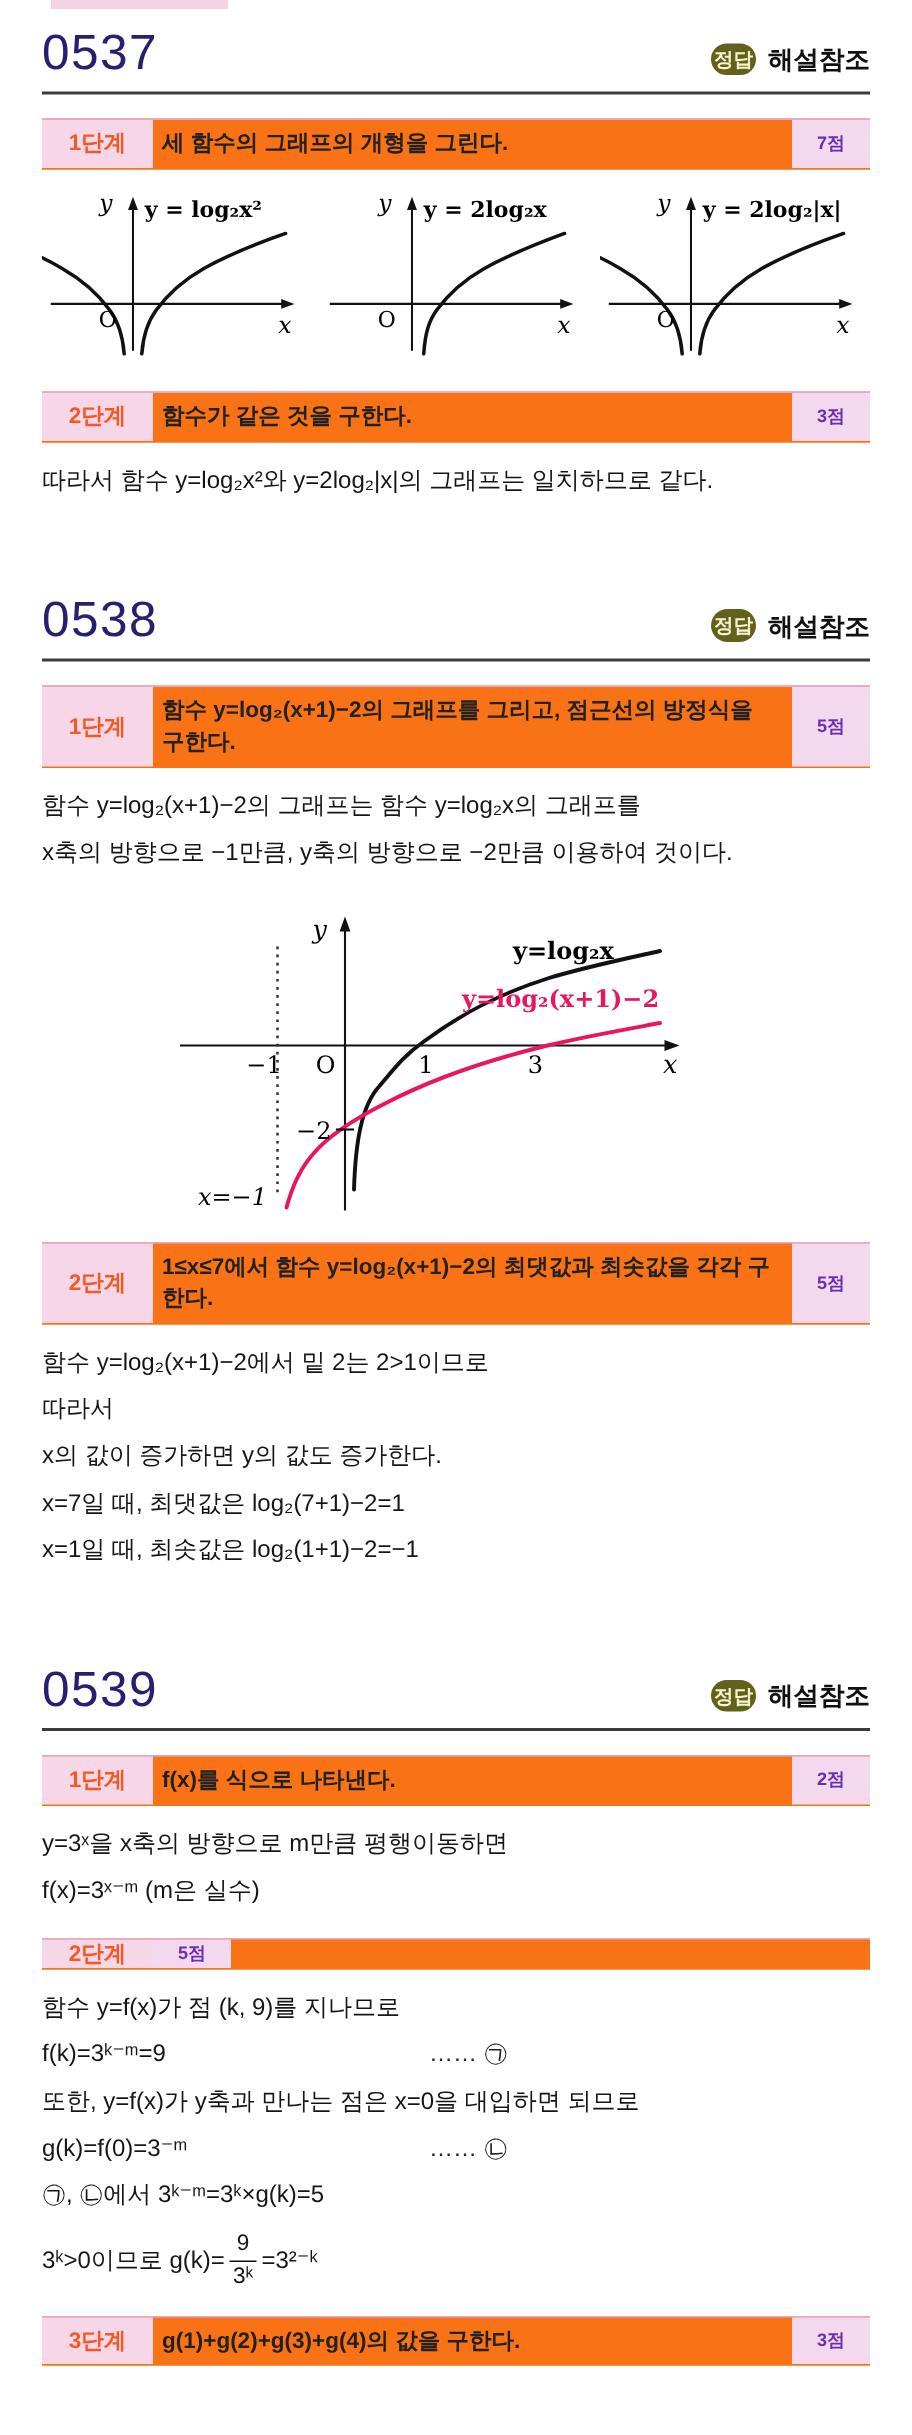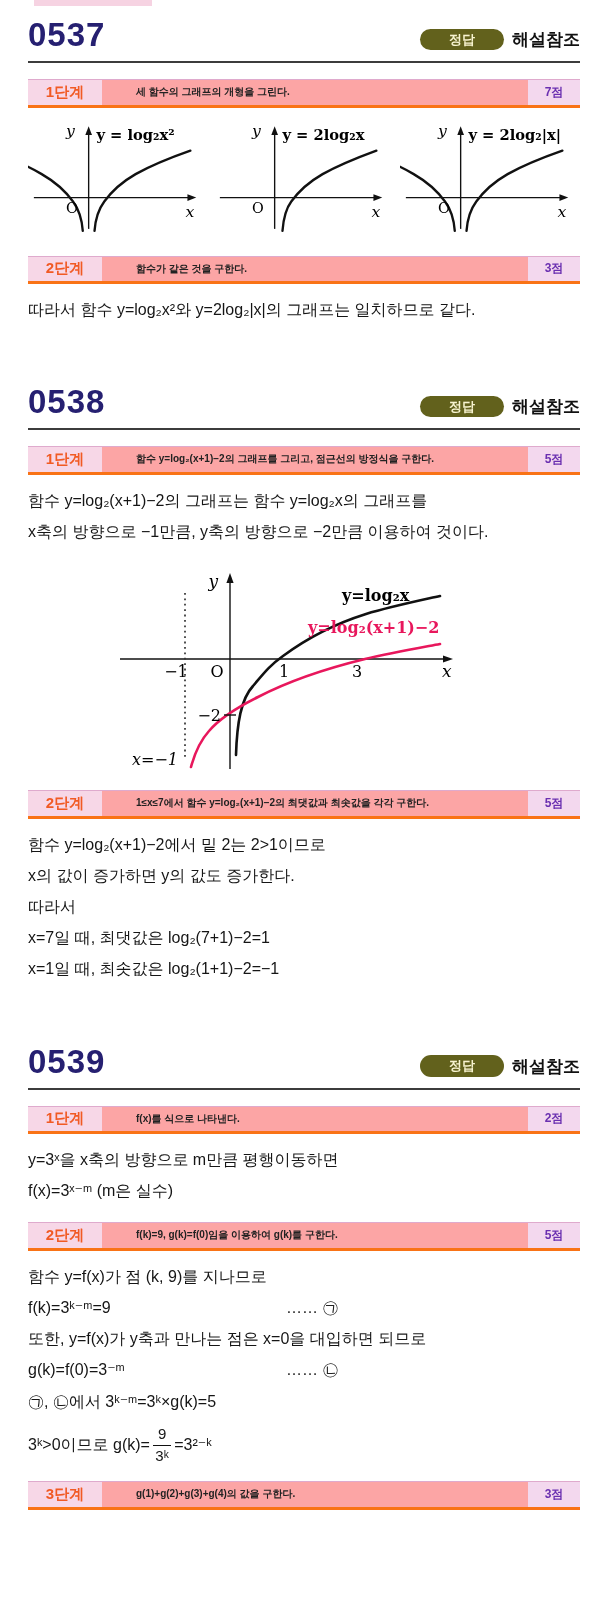"0537" .prob-num { font-weight: 700 -> 400 }
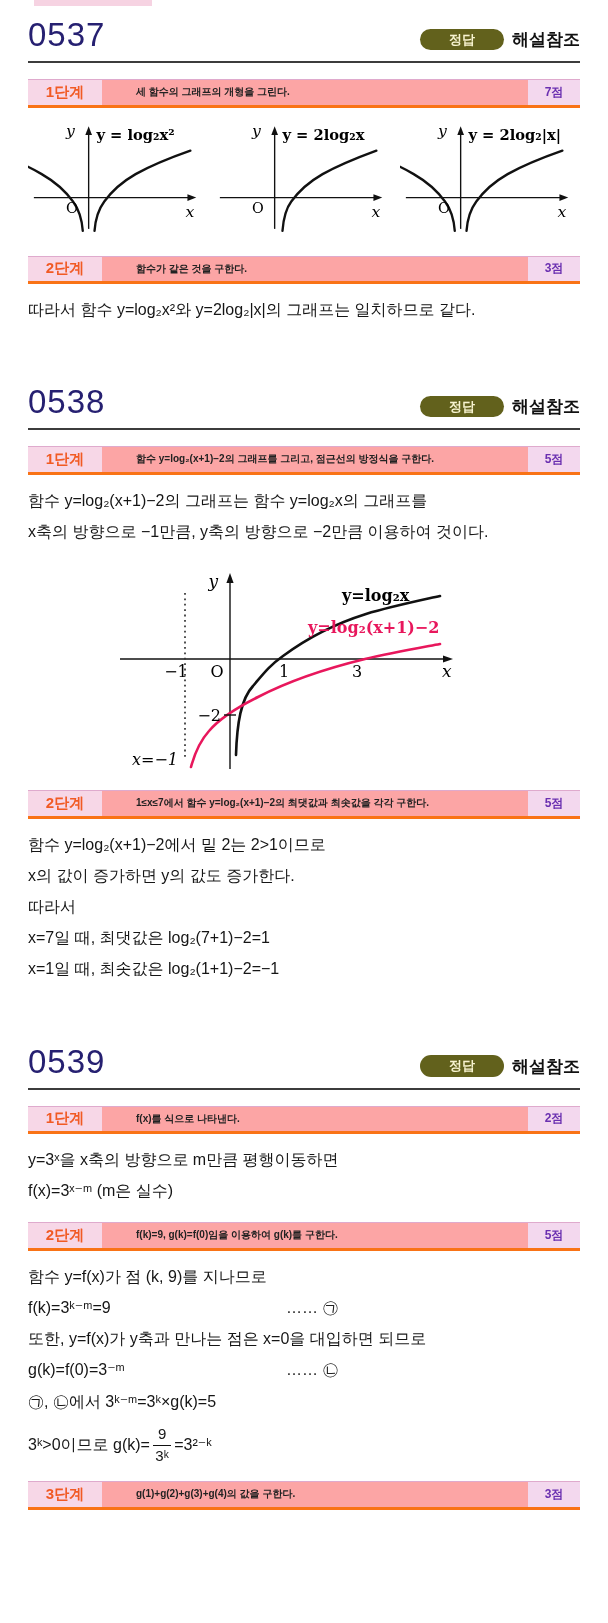"정답" .badge { padding: 3px 29px -> 3px 2px }
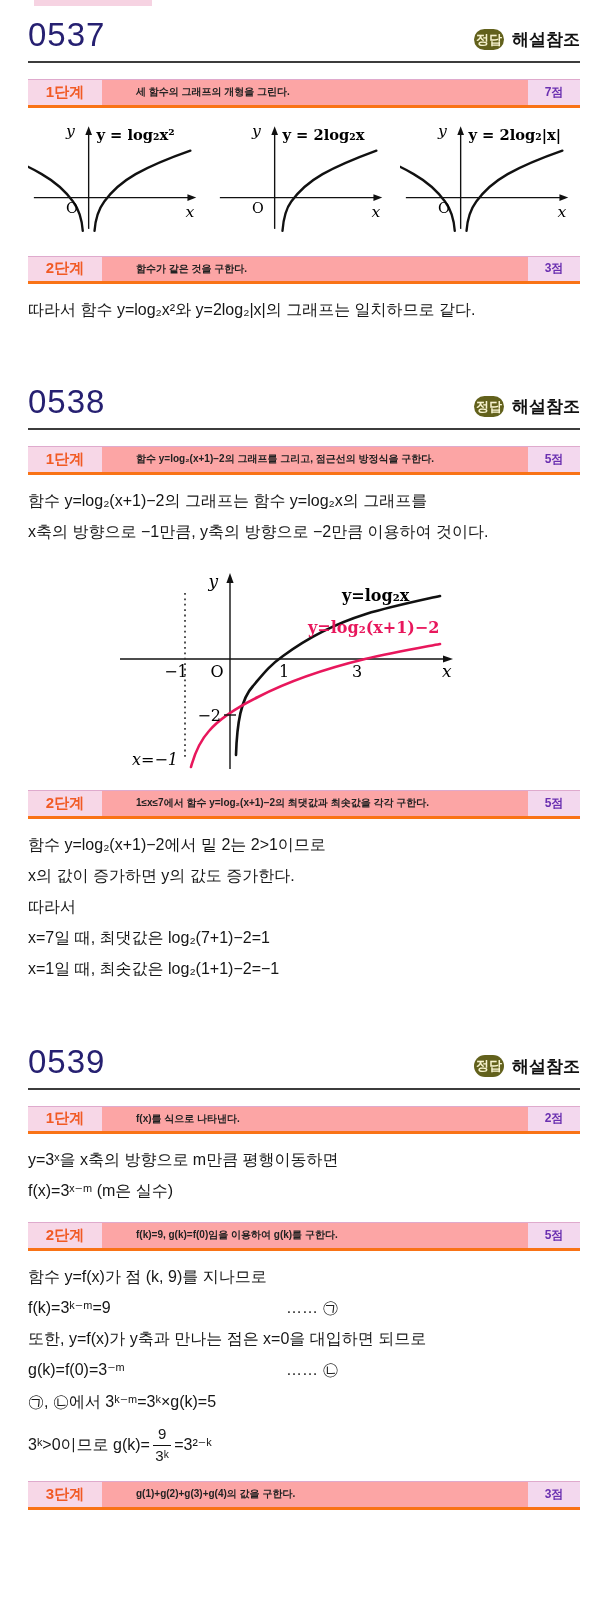"1단계" .stepbar { background: #fca5a5 -> #f97316; border-bottom: 3px solid #f97316 -> 1px solid #f97316 }
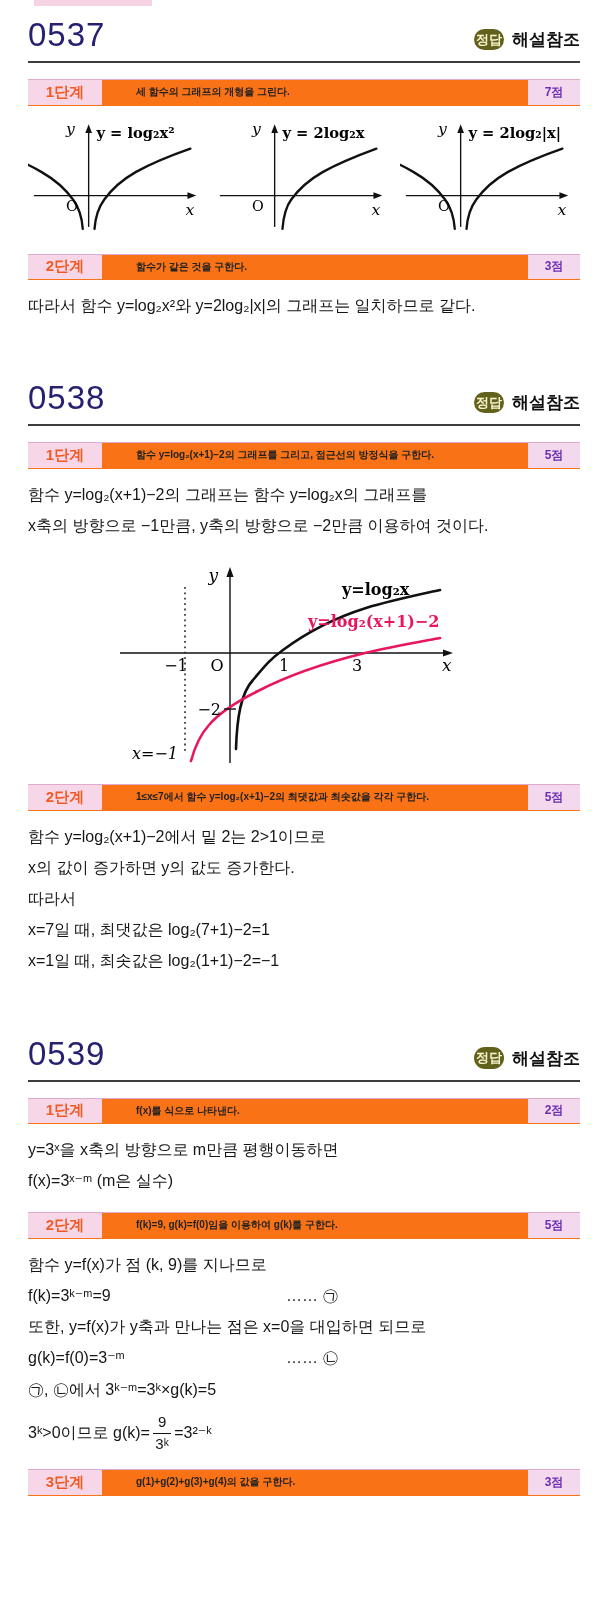"세 함수의 그래프의 개형을 그린다." .stepdesc { font-size: 10px -> 15px; padding: 5px 8px 5px 34px -> 5px 8px 5px 6px }
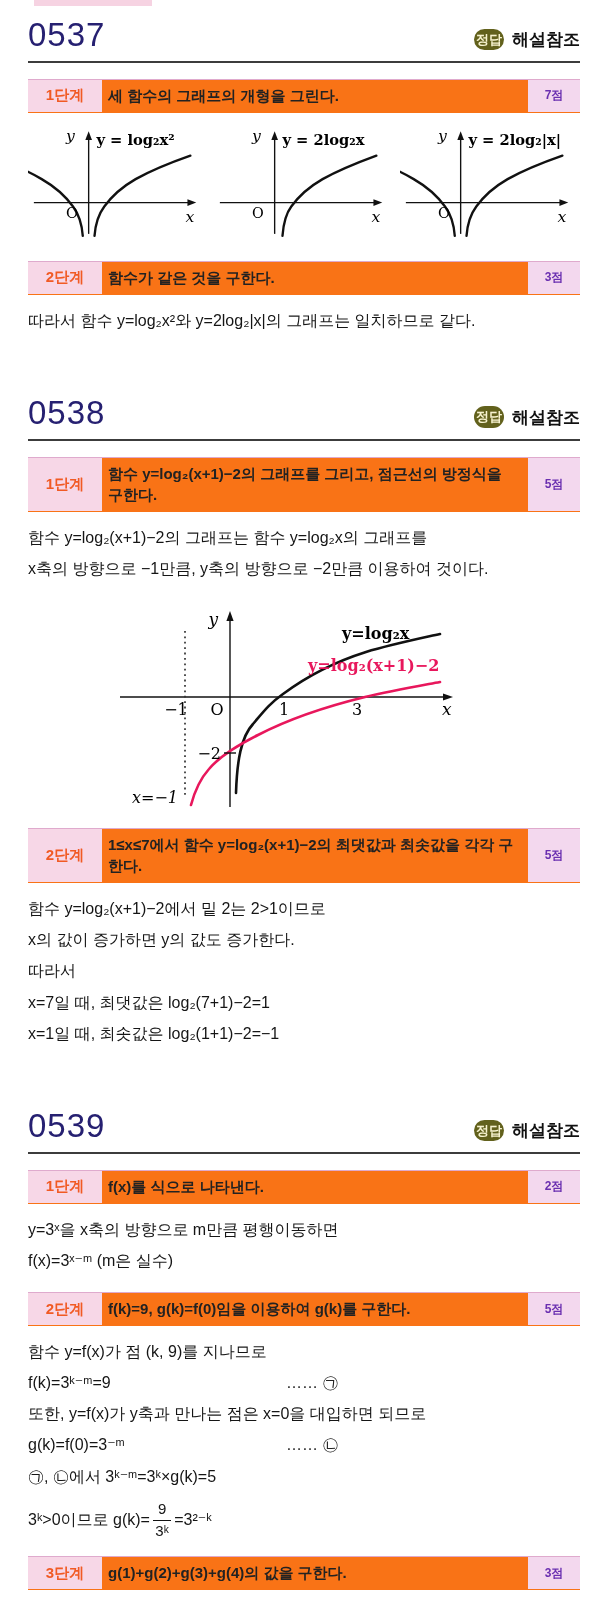"x의 값이 증가하면 y의 값도" div.line { order: before "따라서" -> after "따라서" }
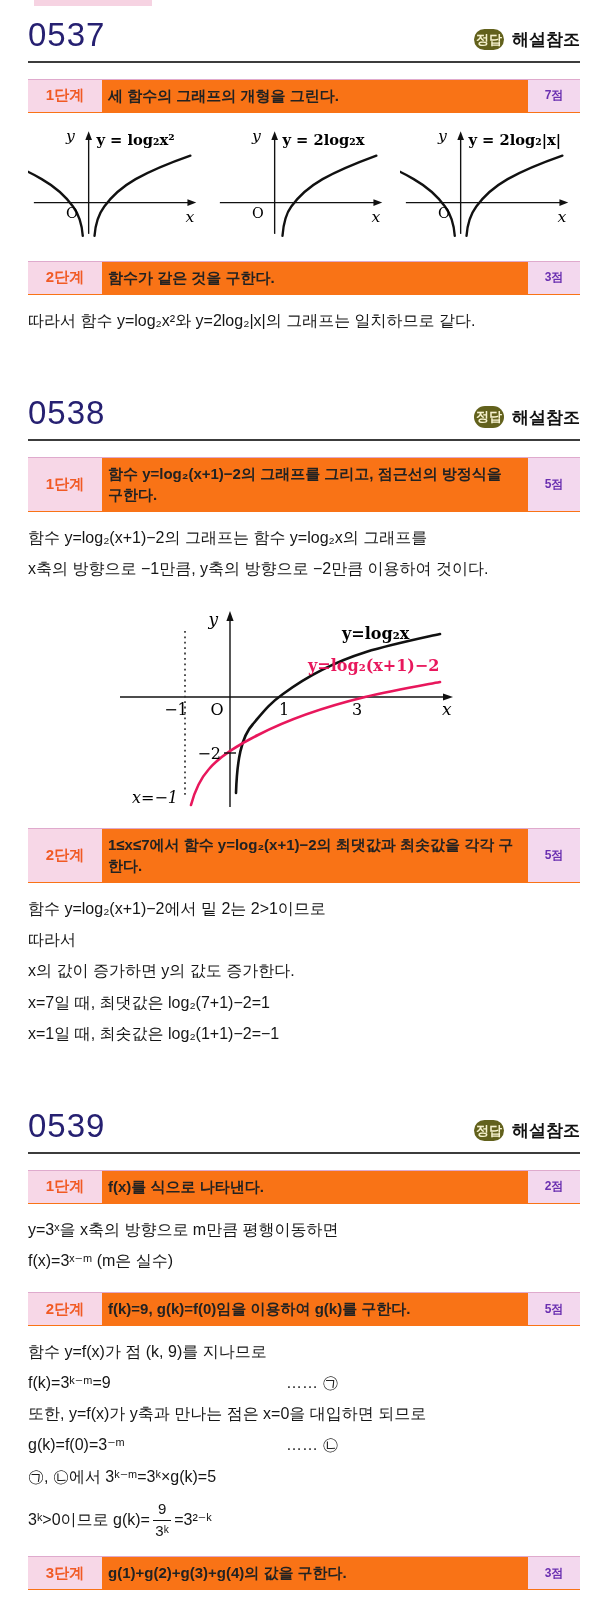"f(k)=9, g(k)=f(0)임을 이용하여 g(k)를 구한다." span.stepdesc { html: <span>f(k)=9, g(k)=f(0)임을 이용하여 g(k)를 구한다.</span> -> none }
